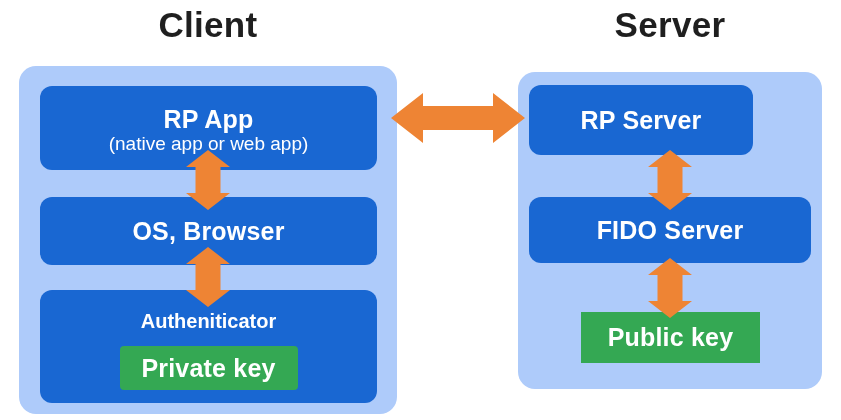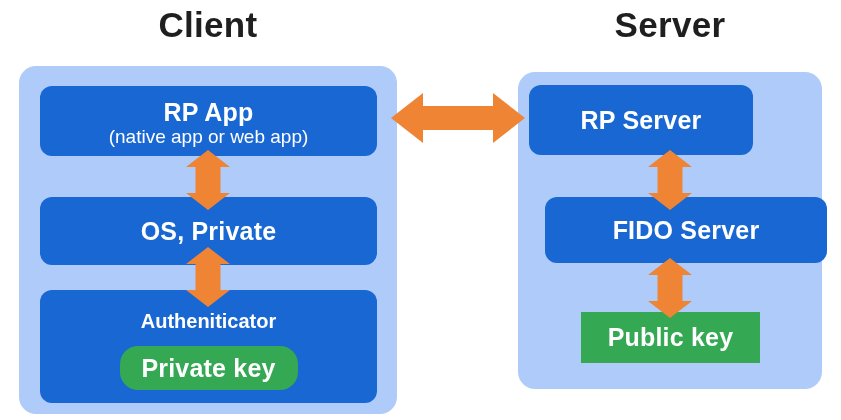"RP App" .rp-app { height: 70px -> 84px }
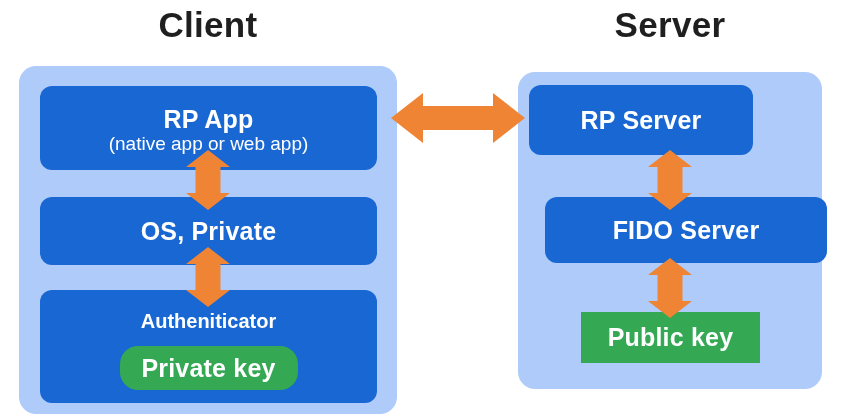"OS, Private" div.label { text: Private -> Browser }
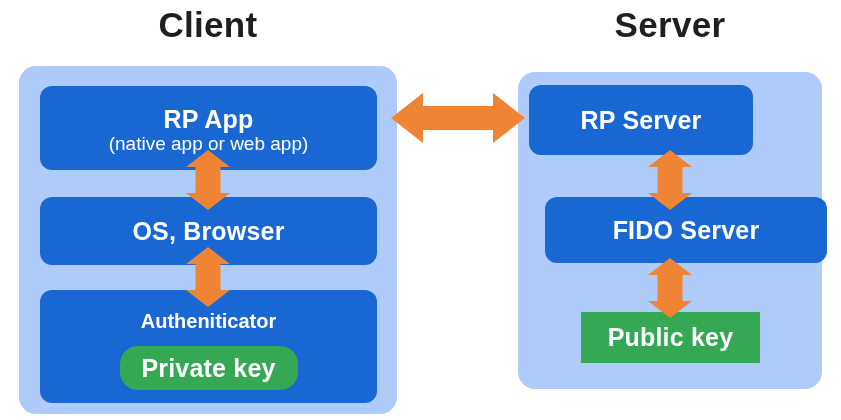"FIDO Server" .fido-server { margin-left: 16px -> none }
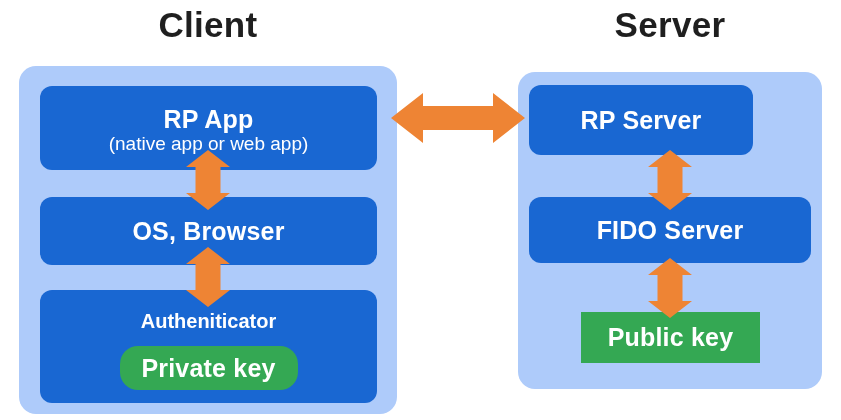"Private key" .keybox { border-radius: 18px -> 4px }
